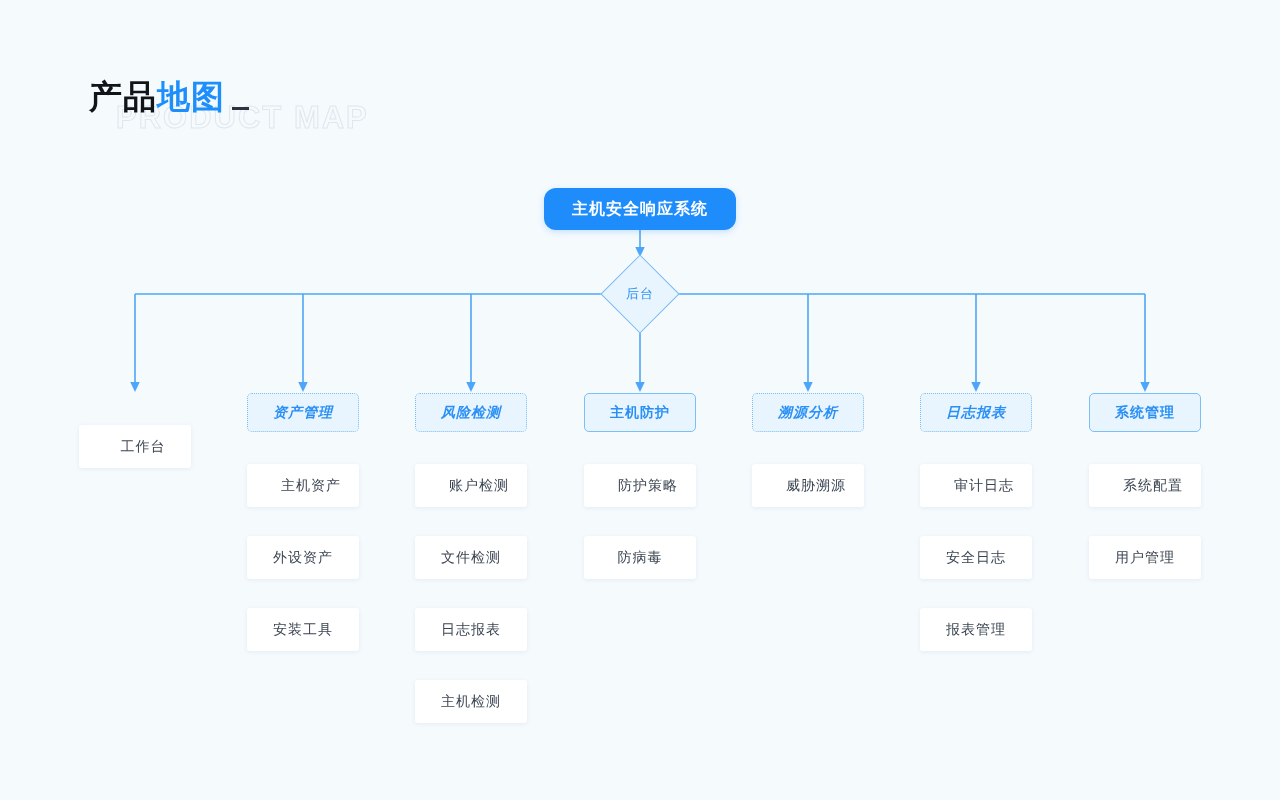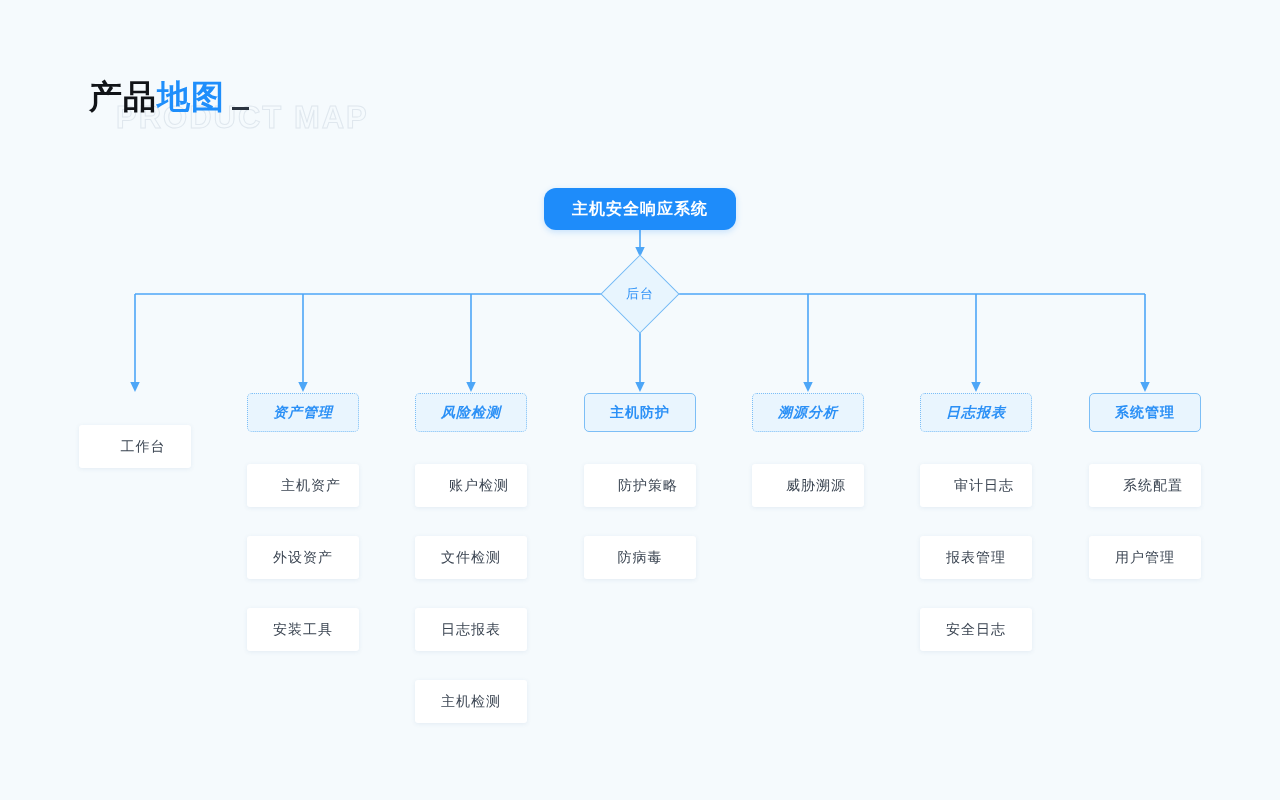"报表管理" div.leaf { order: before "安全日志" -> after "安全日志" }
